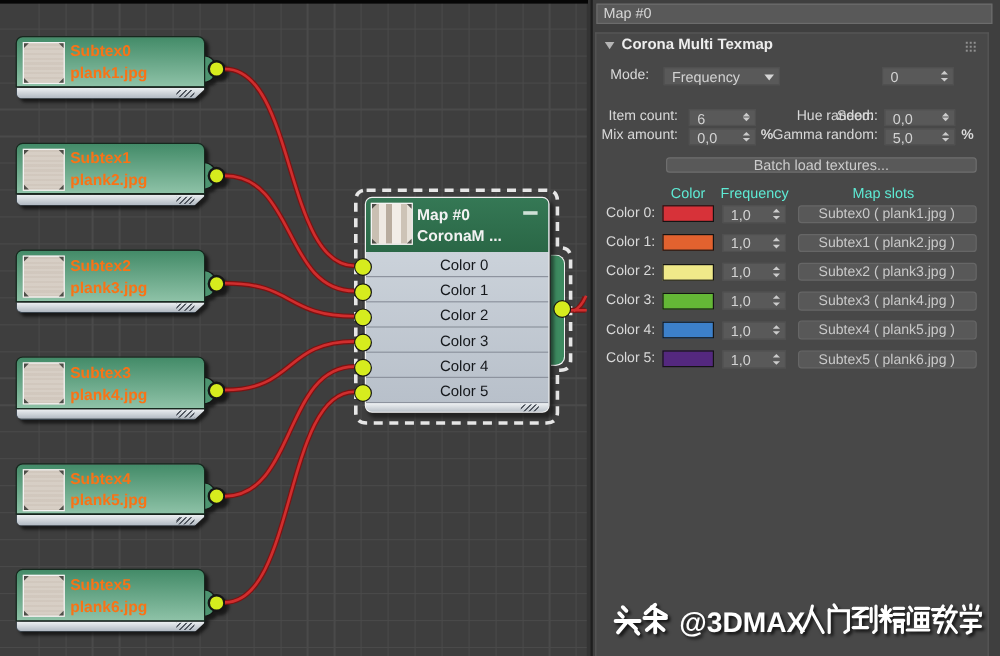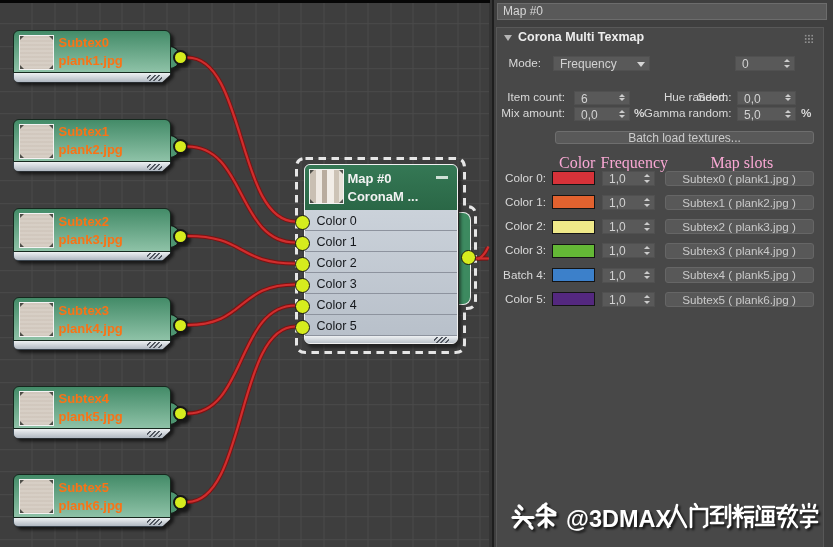"Color" .hdr { color: #f9a8d4 -> #5eead4; font-family: Liberation Serif, serif -> none; font-size: 16px -> 12px }
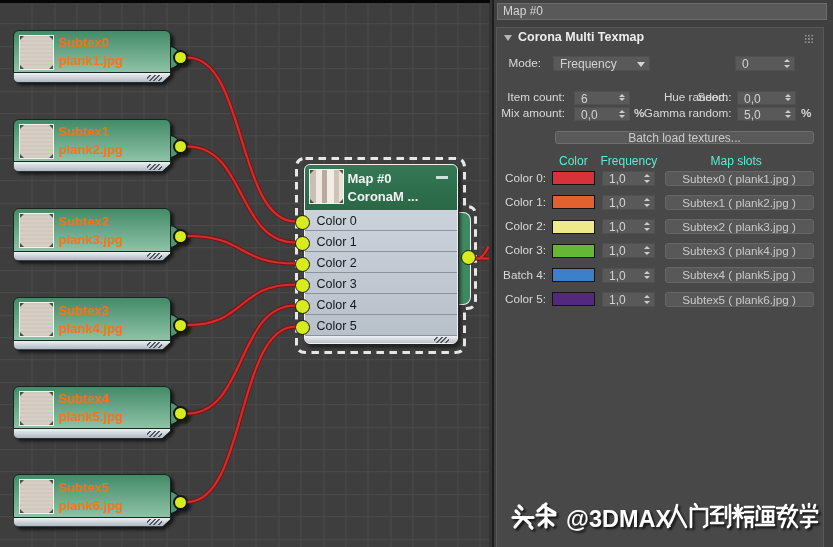"Color 0" .crow { text-align: none -> center }
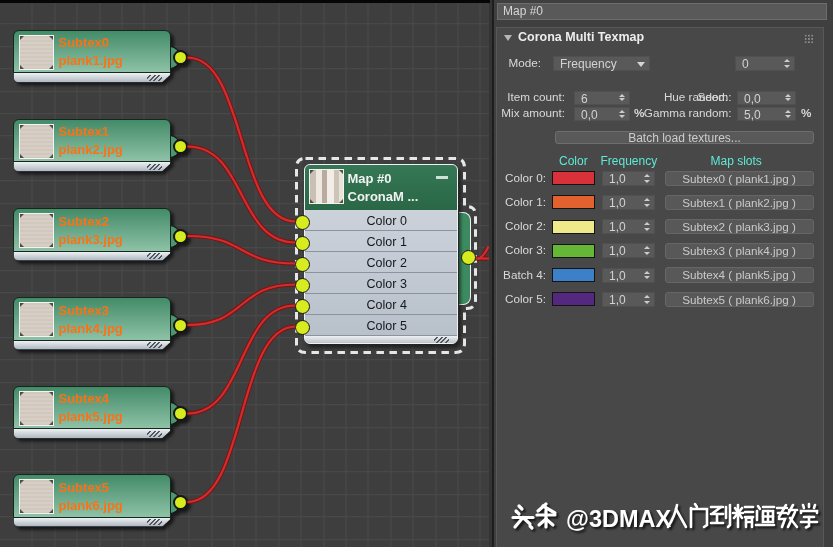"Batch 4:" div.lab { text: Batch -> Color }
